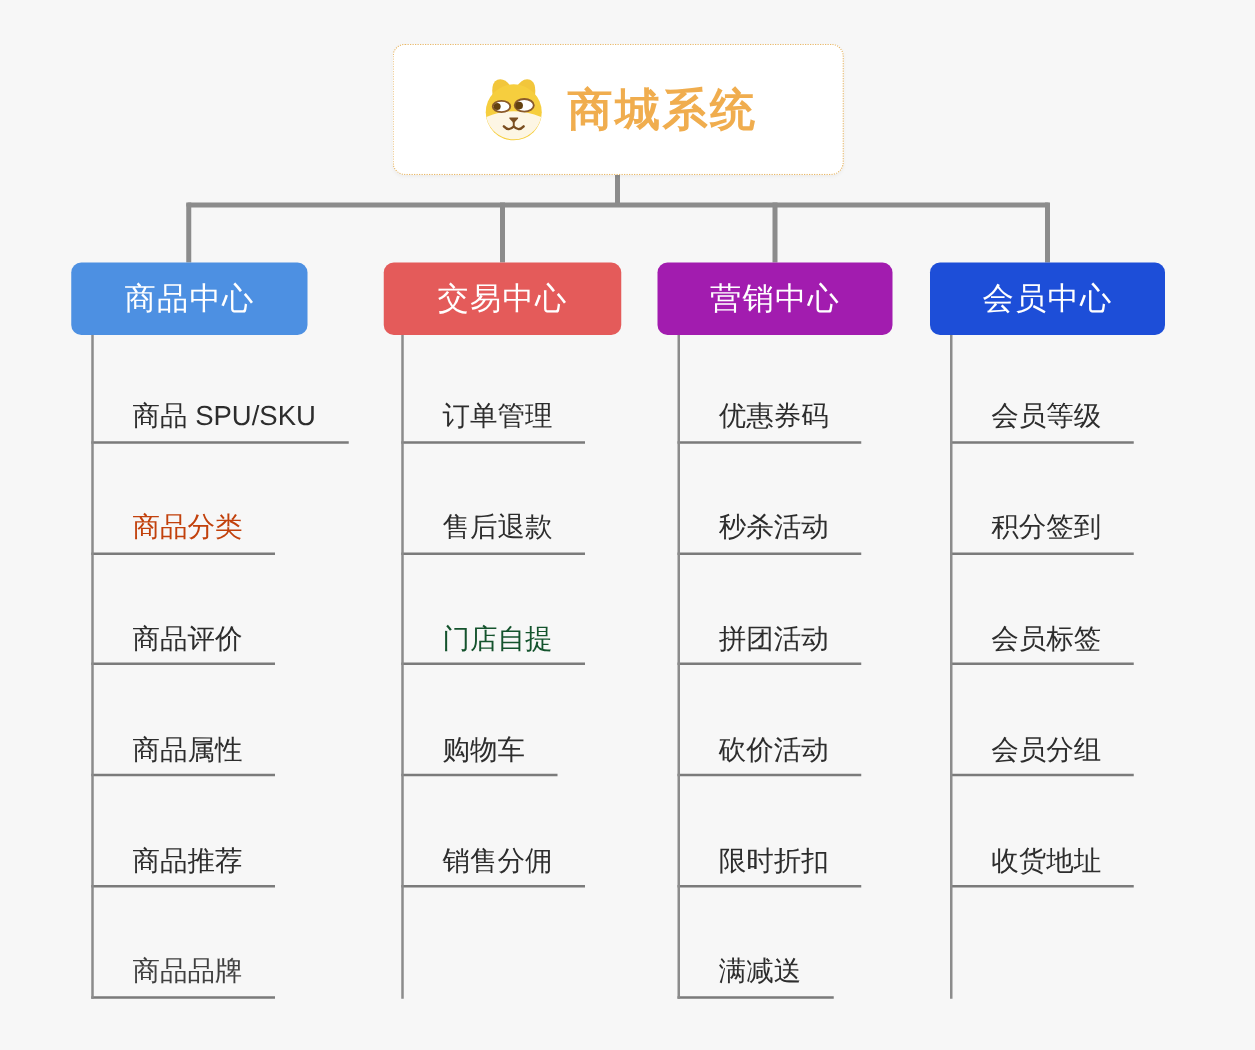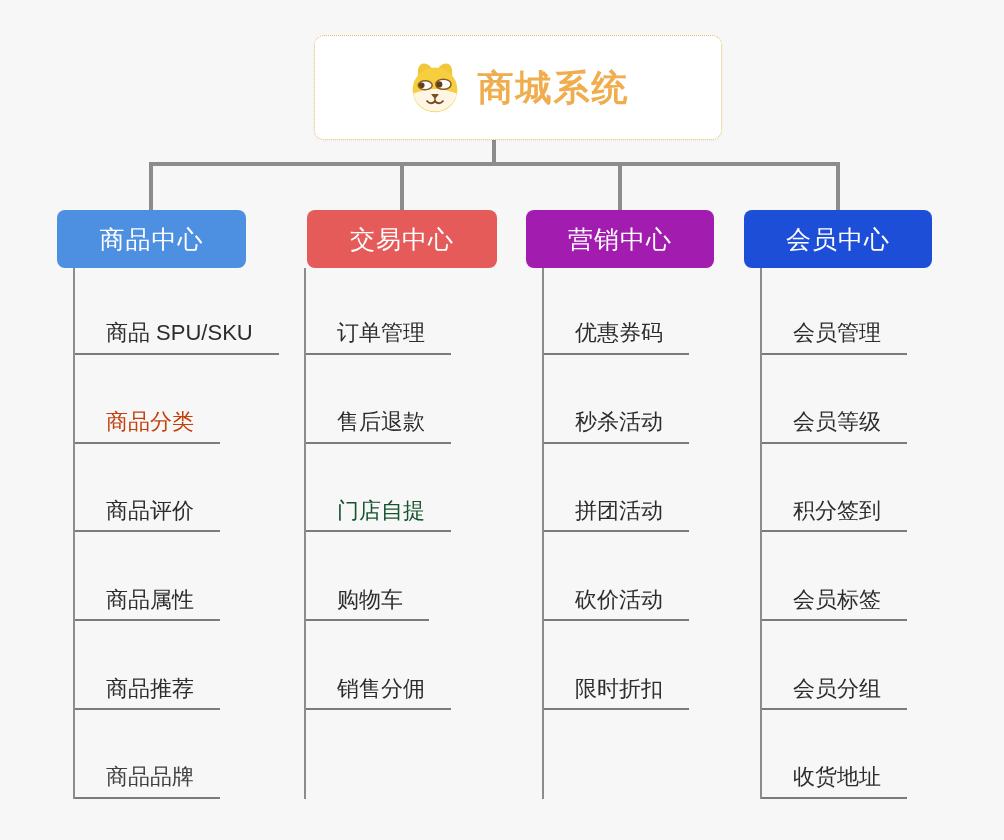"商城系统" .root { width: 408px -> 361px }
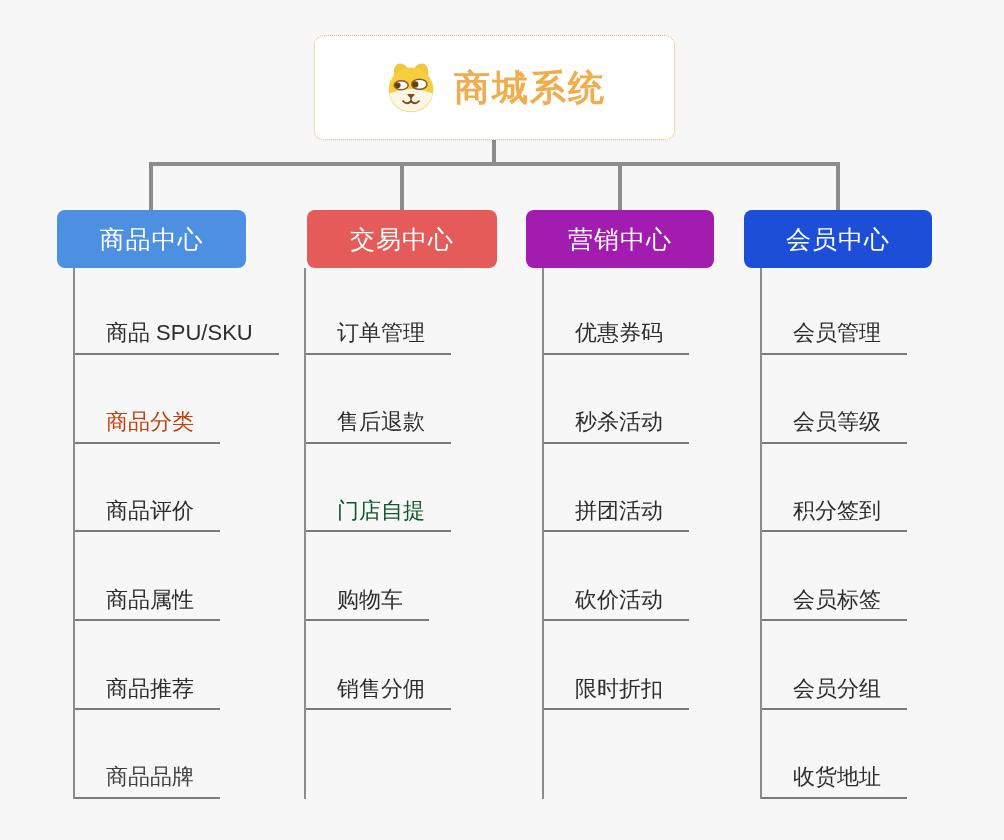"订单管理" .col-1 { left: 304px -> 321px }
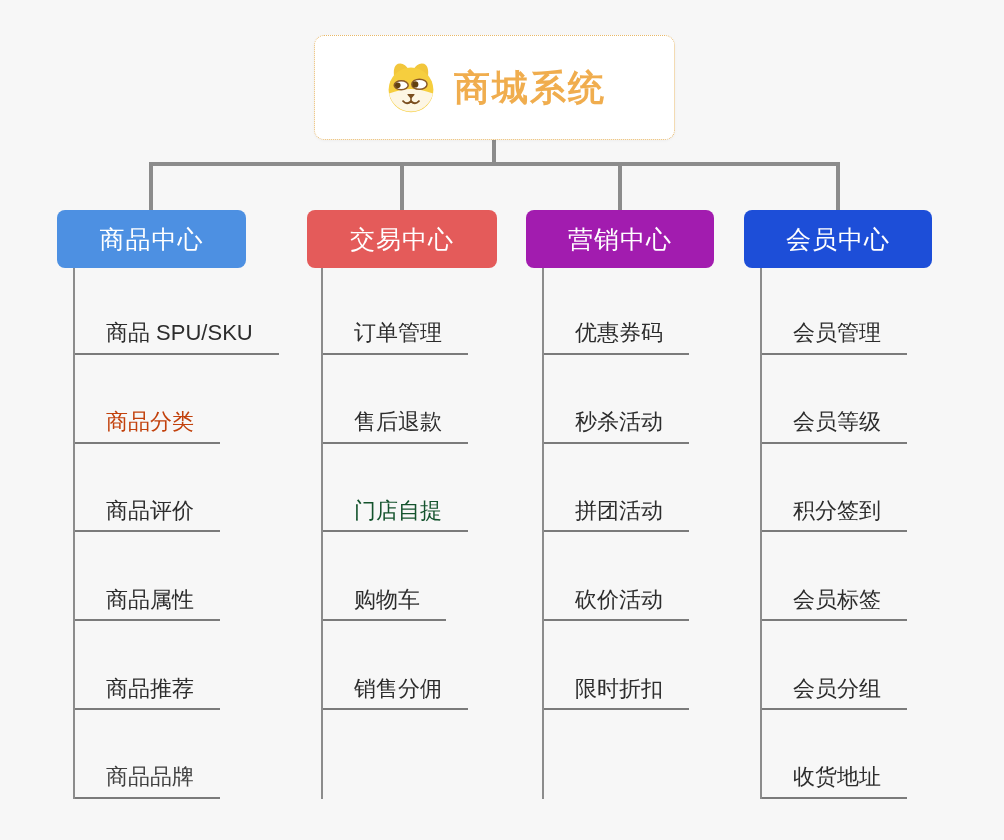"会员管理" div.leaf { html: <div> <span>会员管理</span> </div> -> none }
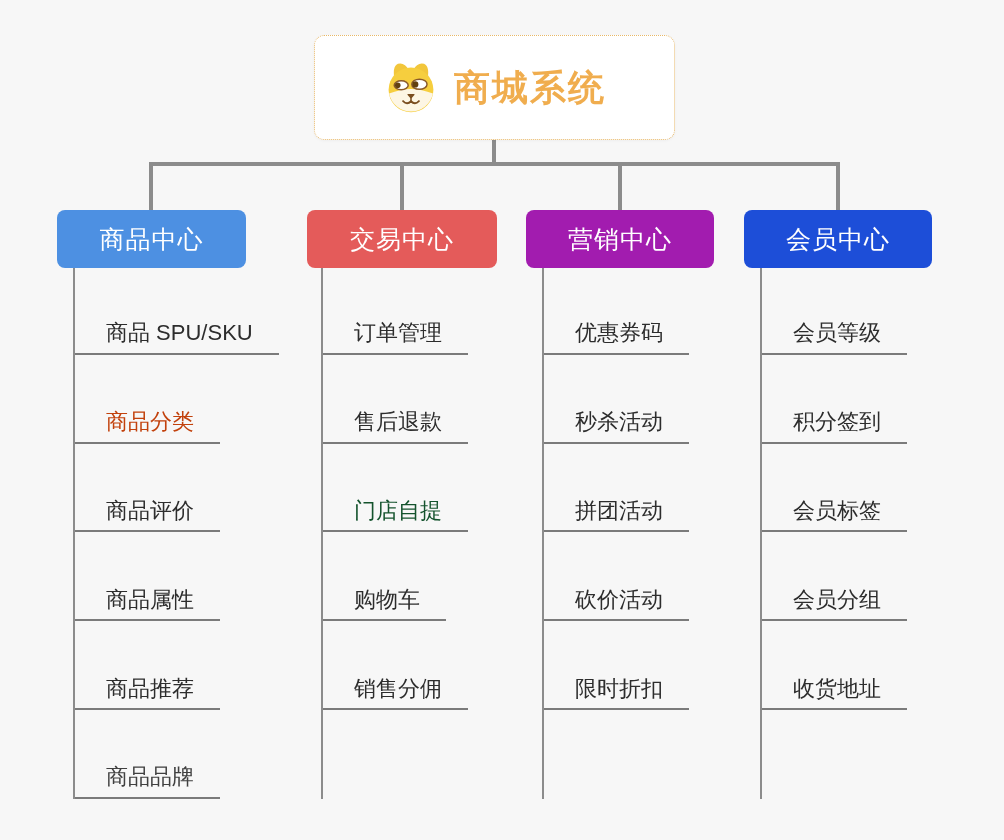"满减送" div.leaf { html: none -> <div> <span>满减送</span> </div> }
